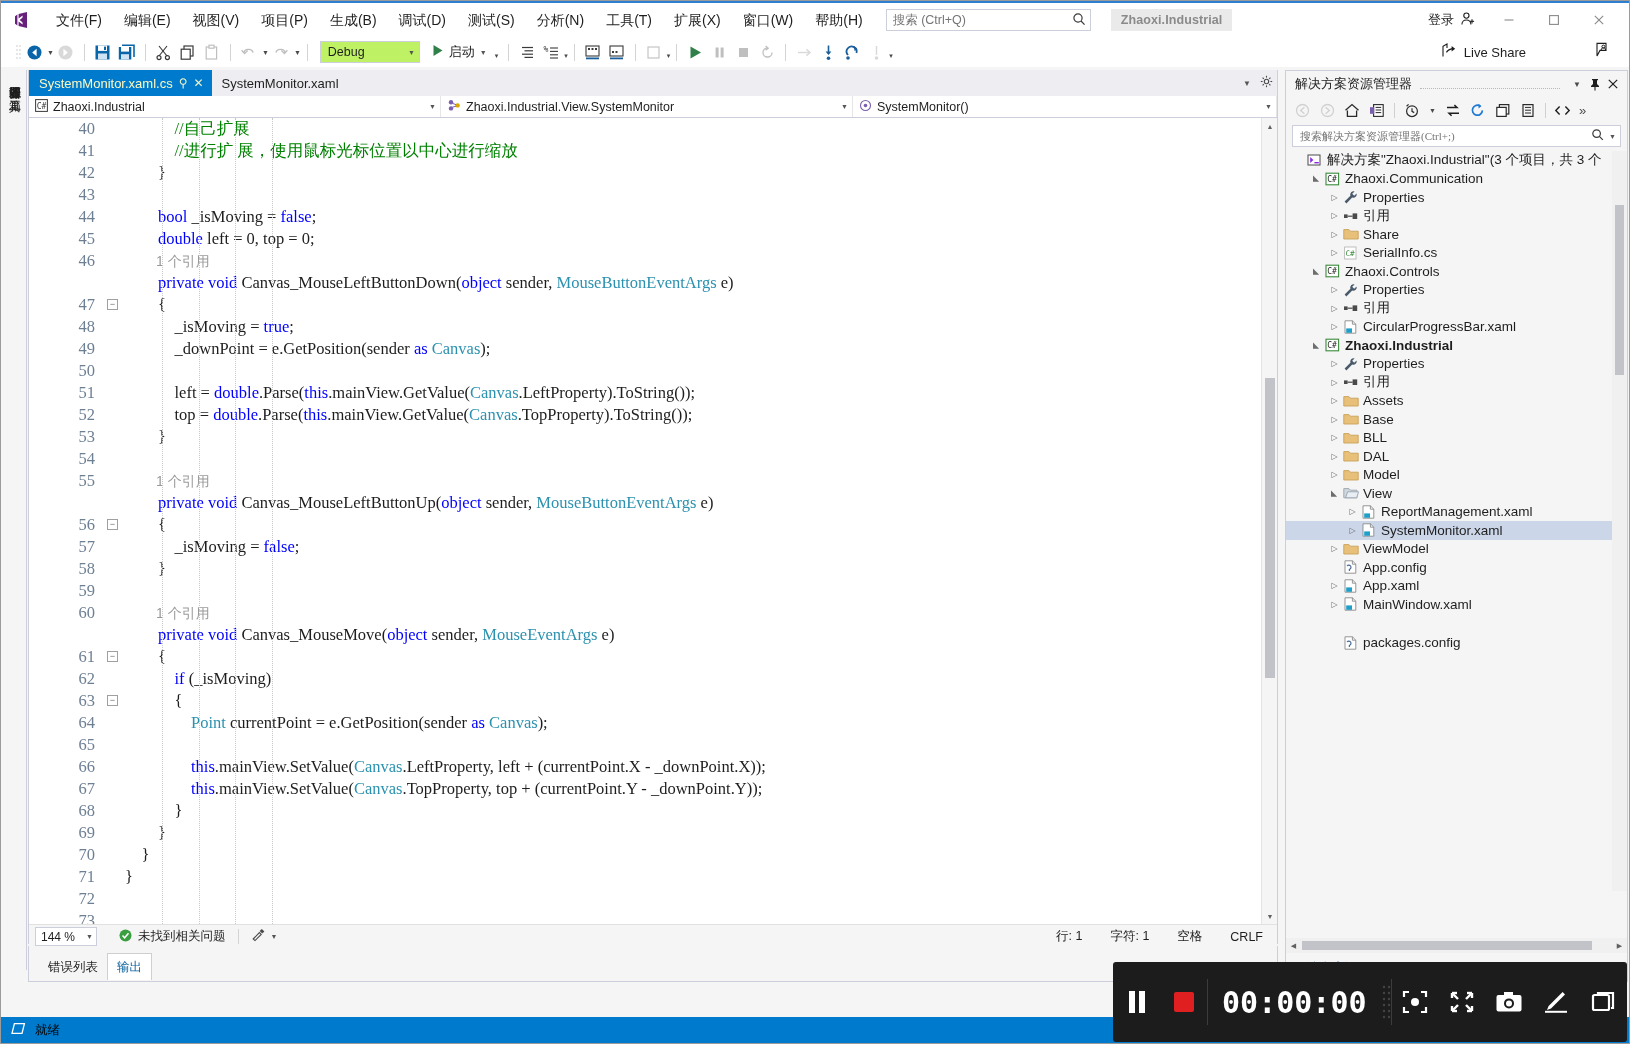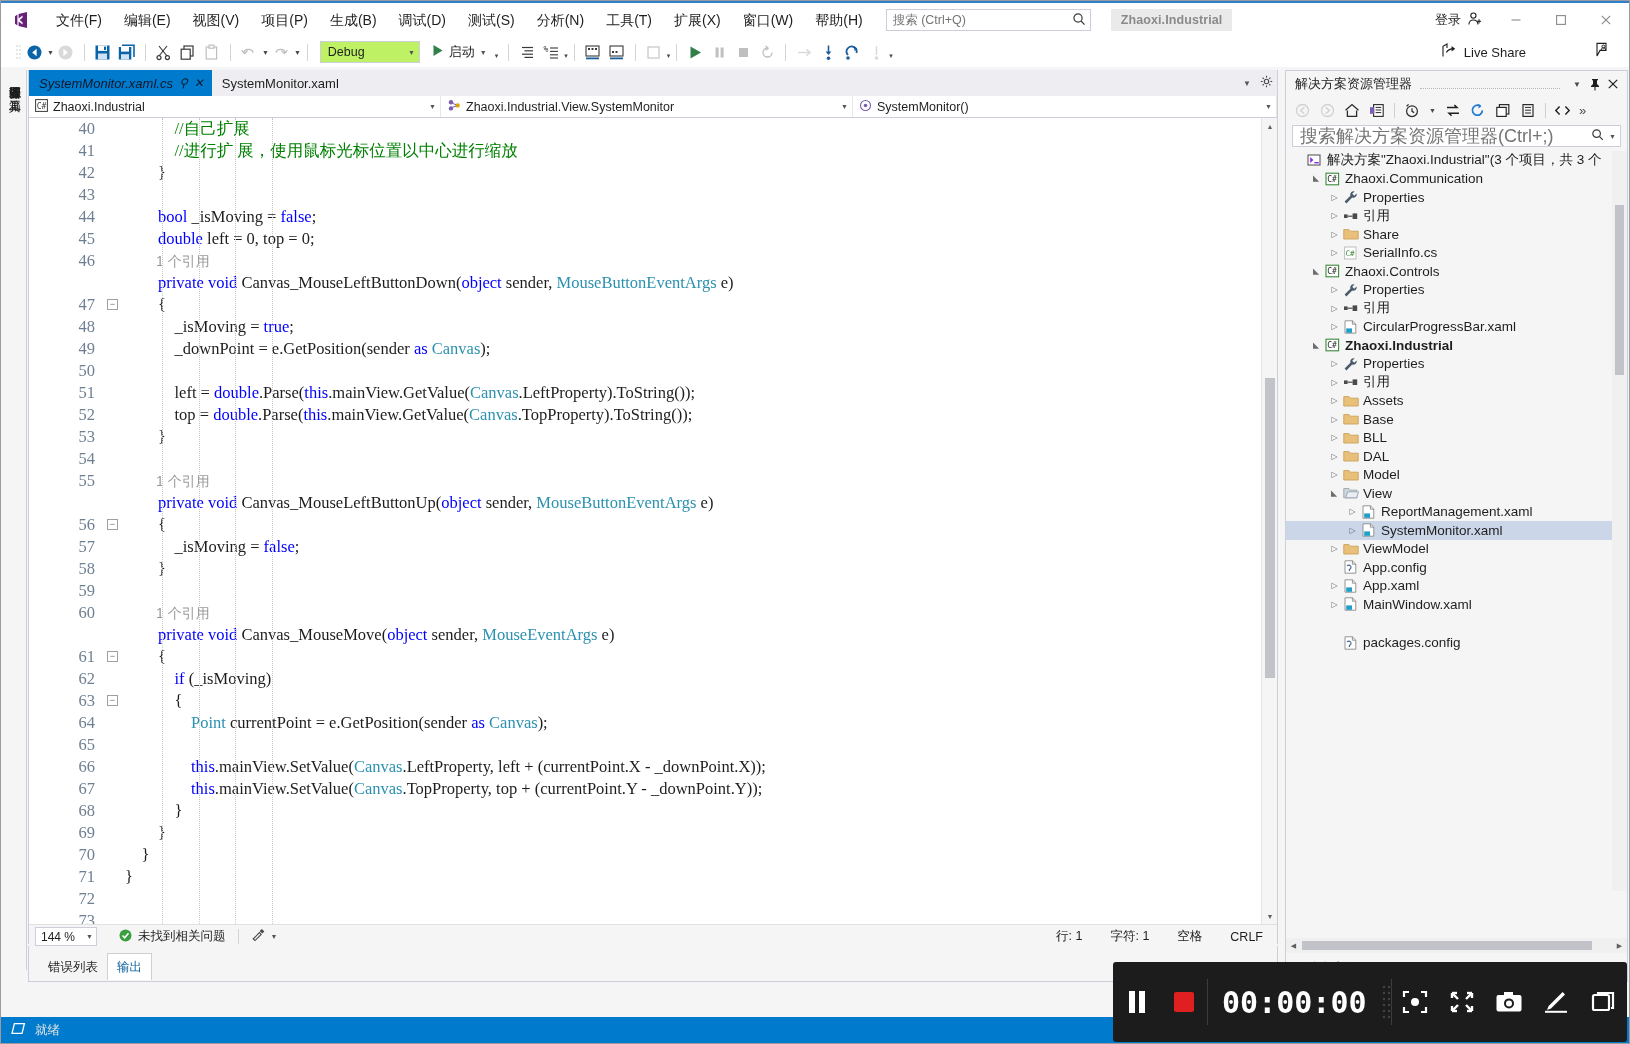"登录" .title-right { right: 2px -> 9px }
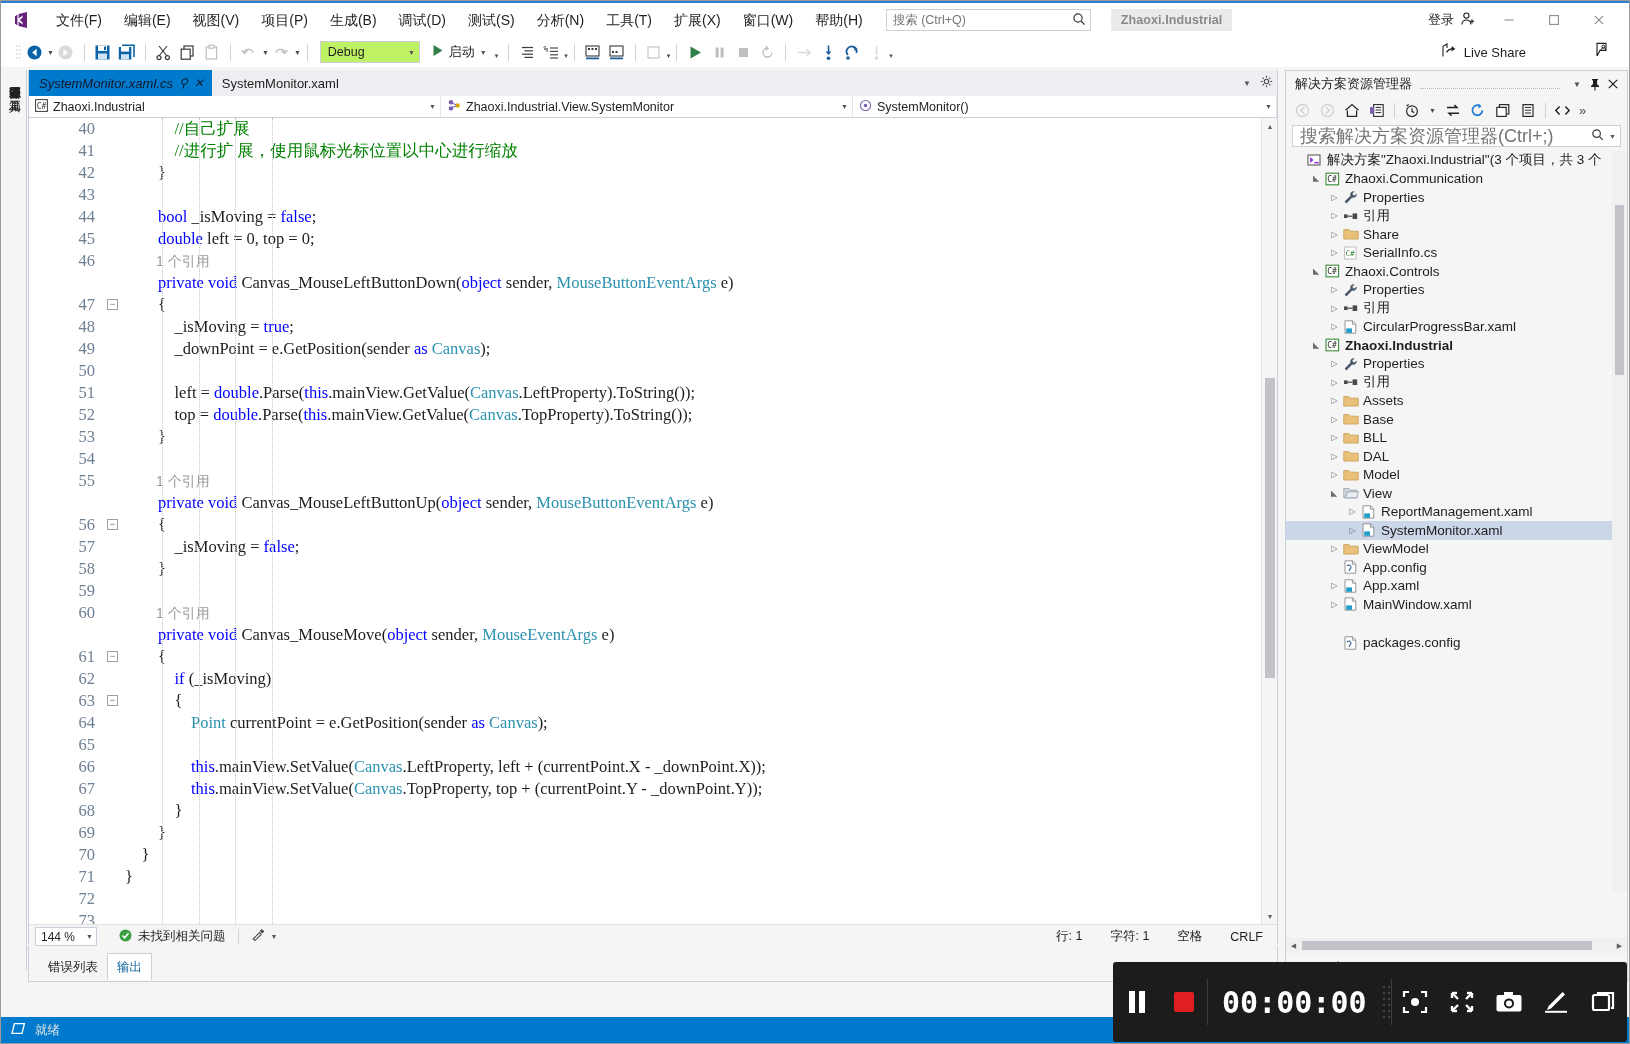"SystemMonitor.xaml.cs" .tab.active { color: #0f172a -> #fef9c3; font-style: italic -> none }
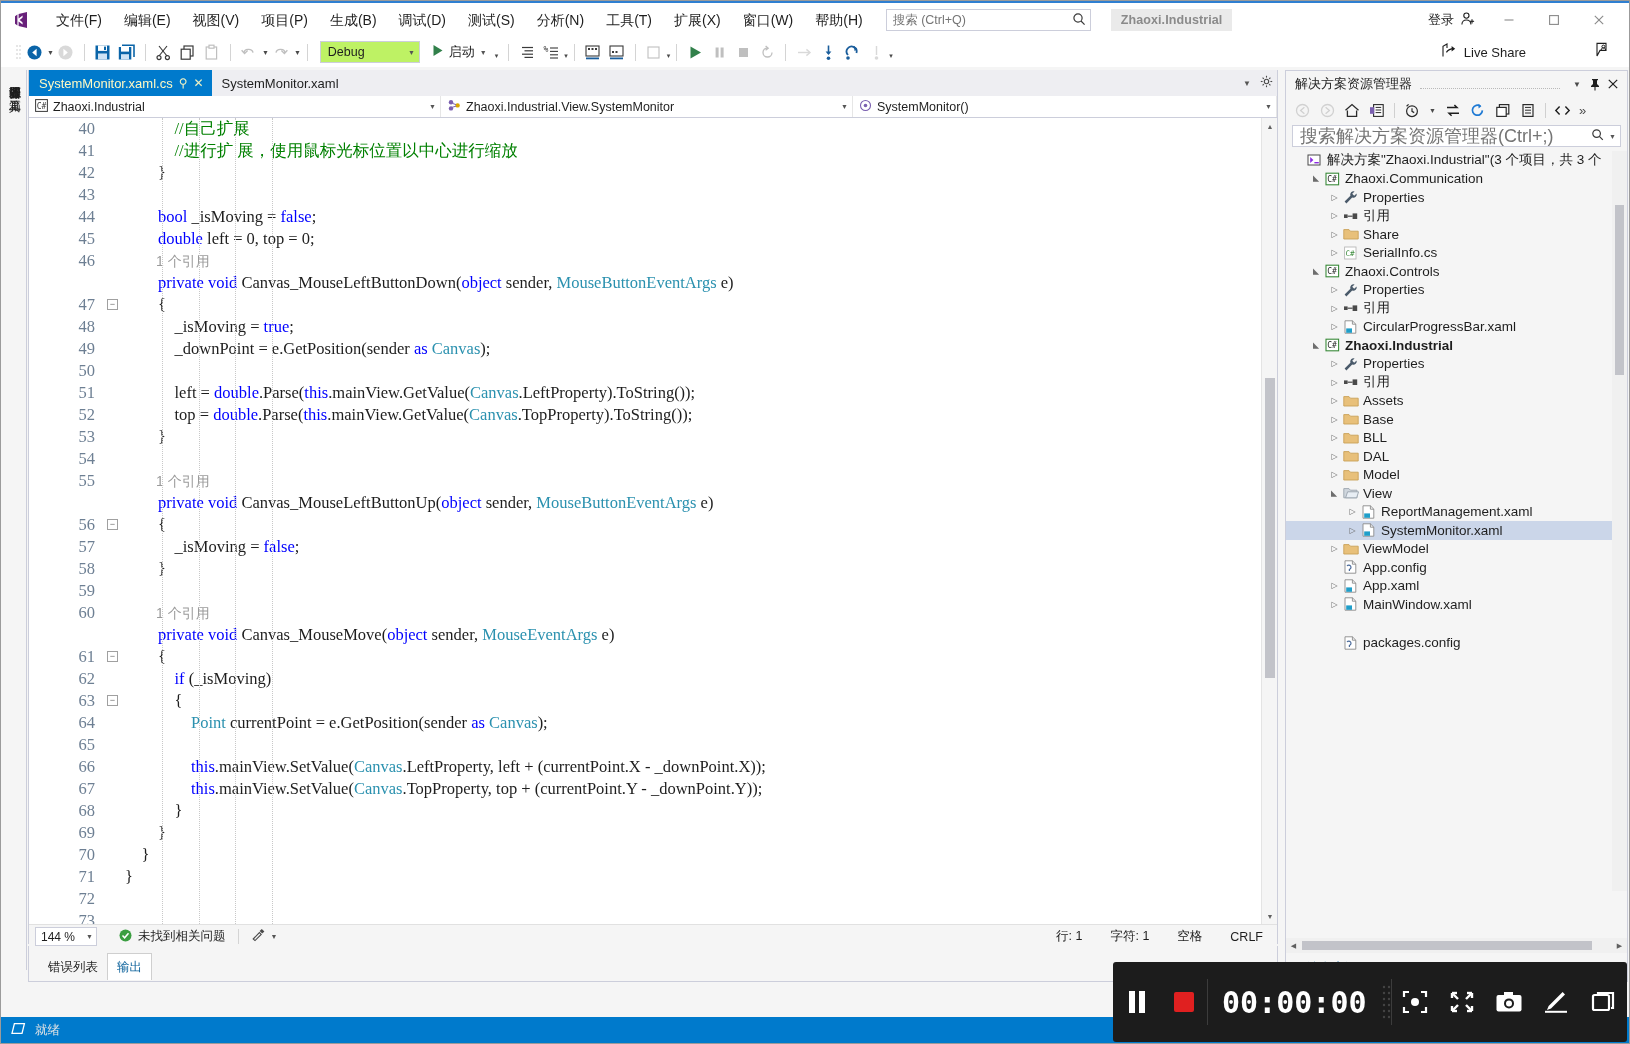"搜索解决方案资源管理器(Ctrl+;)" .se-search input { font-family: Liberation Sans, sans-serif -> Liberation Serif, serif; font-size: 18px -> 11px }
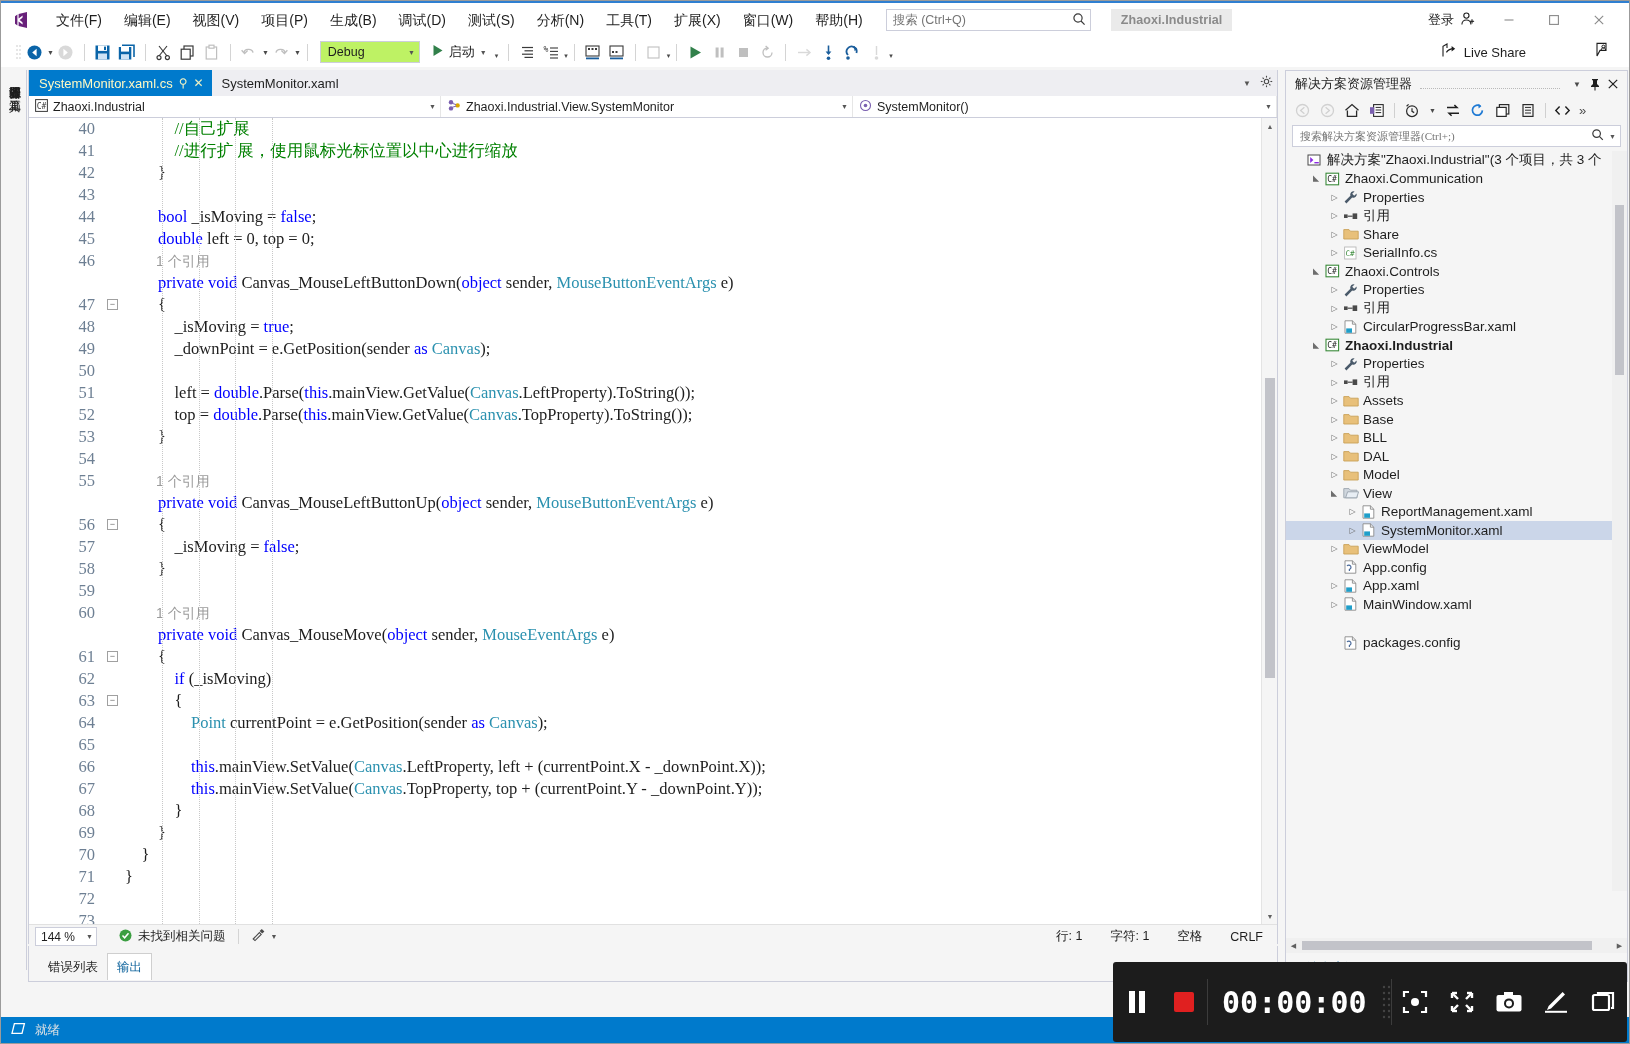"就绪" .statusbar { color: #e5e5e5 -> #000000 }
